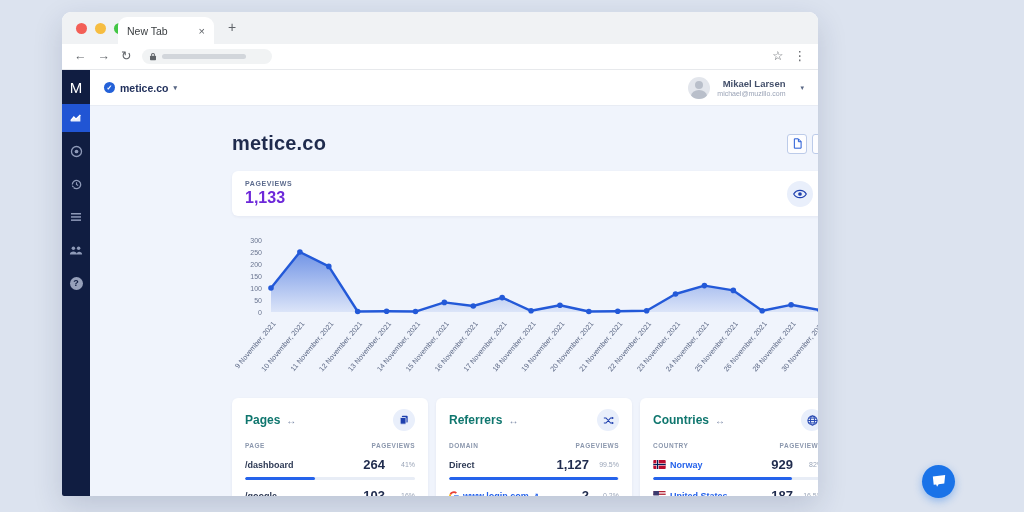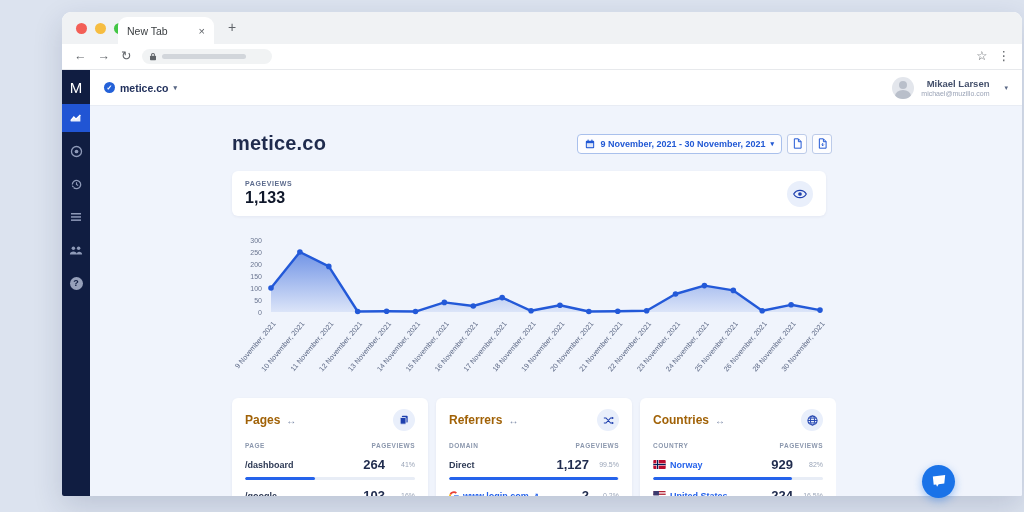"New Tab" .browser { width: 960px -> 756px }
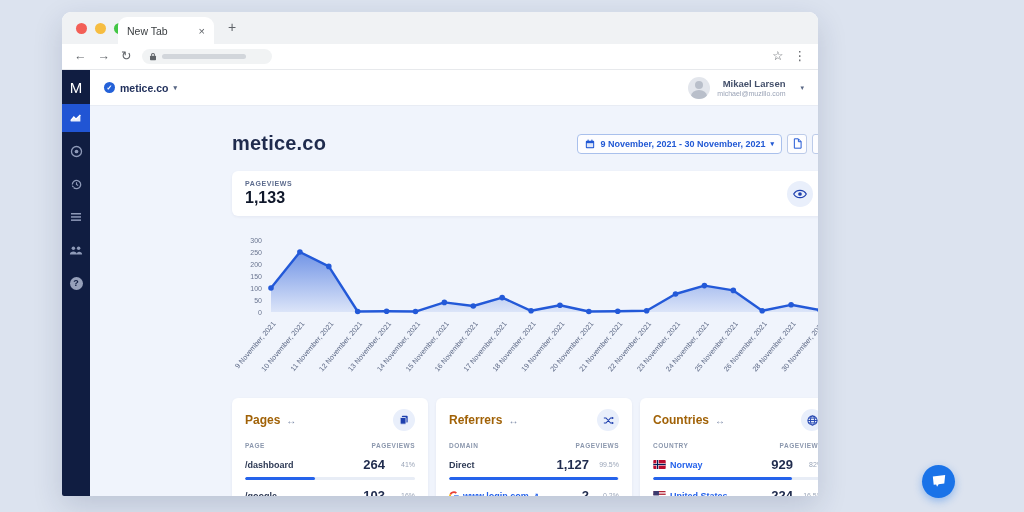"9 November, 2021 - 30" div.date-btn { html: <div> <svg> <rect></rect> <rect></rect> <rect></rect> <rect></rect> </svg> <span>9 November, 2021 - 30 November, 2021</span> <span>▾</span> </div> -> none }
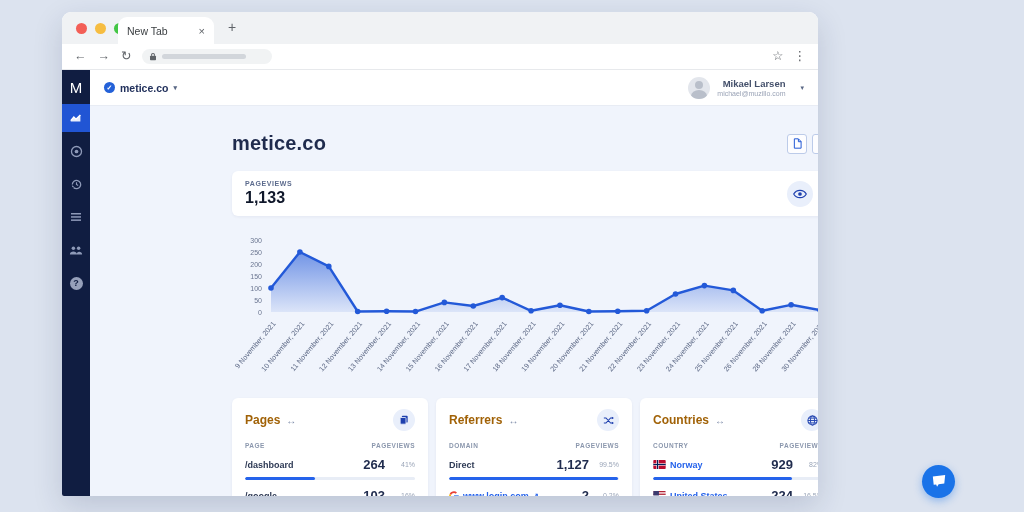"1,133" .stat-value { color: #0f172a -> #6d28d9 }
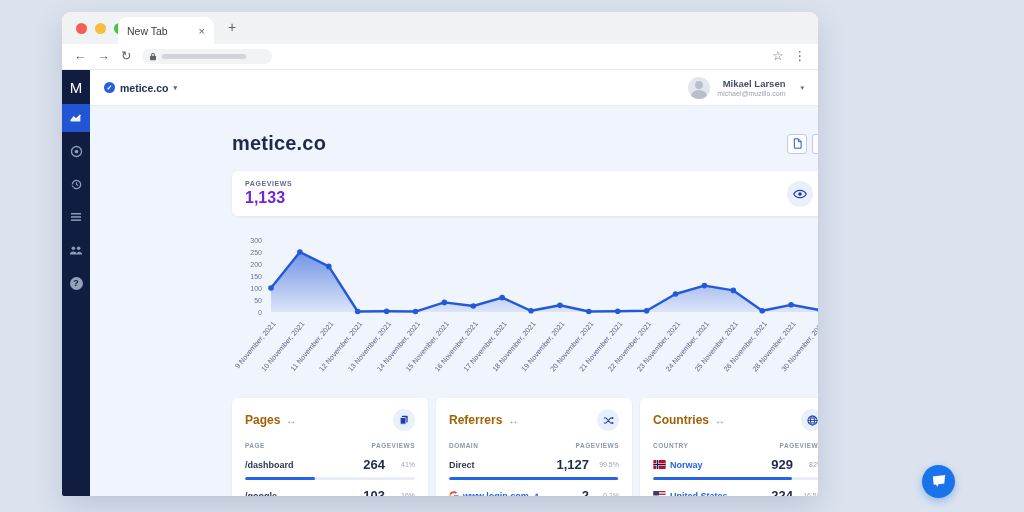"Pages" .card-title { color: #a16207 -> #0f766e }
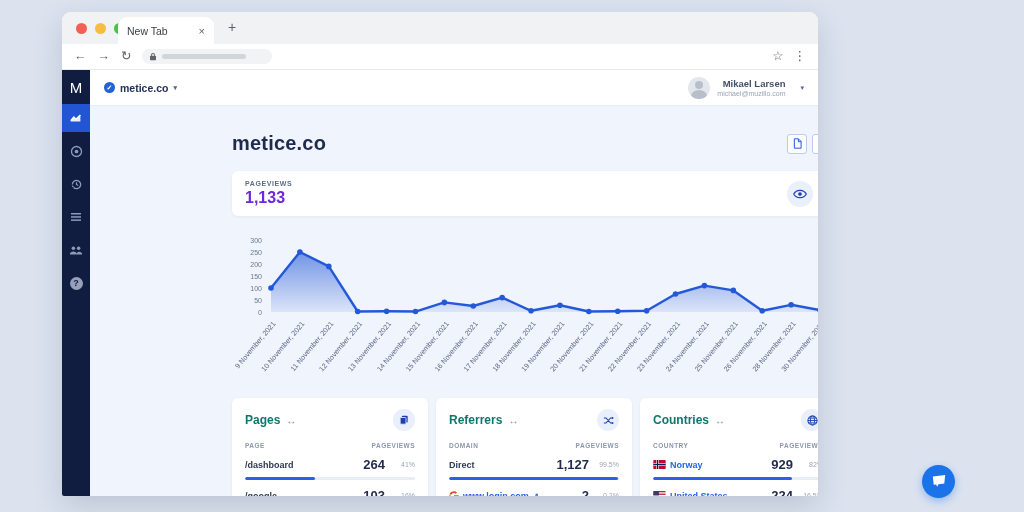"224" span.row-num { text: 224 -> 187 }
